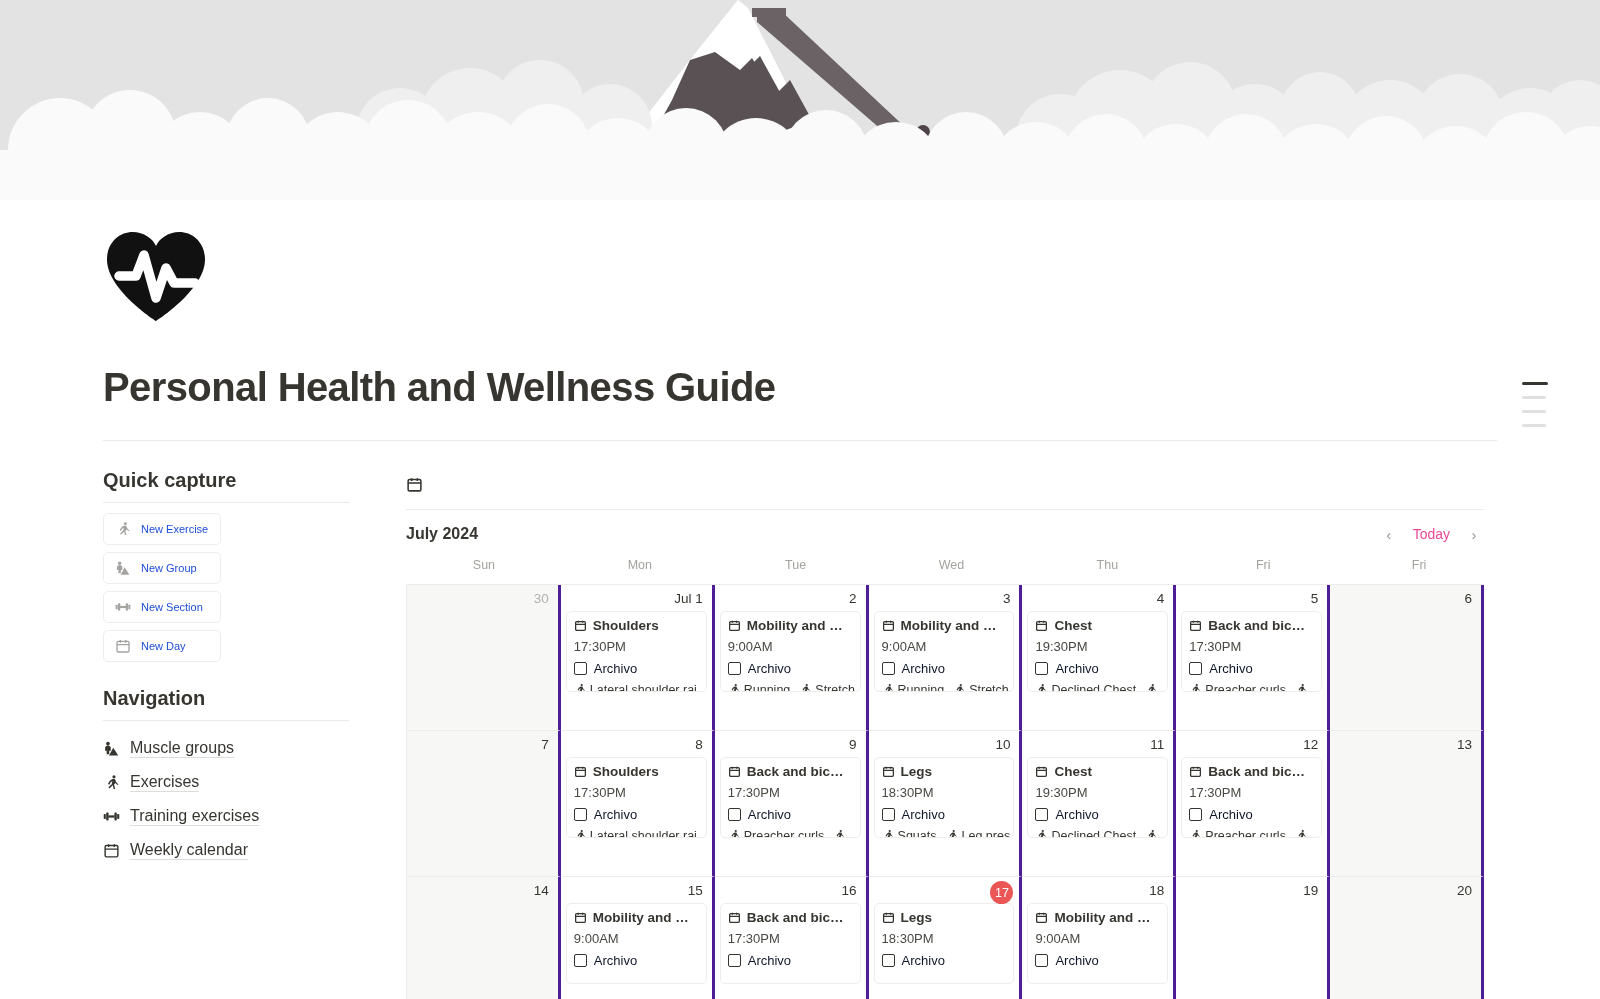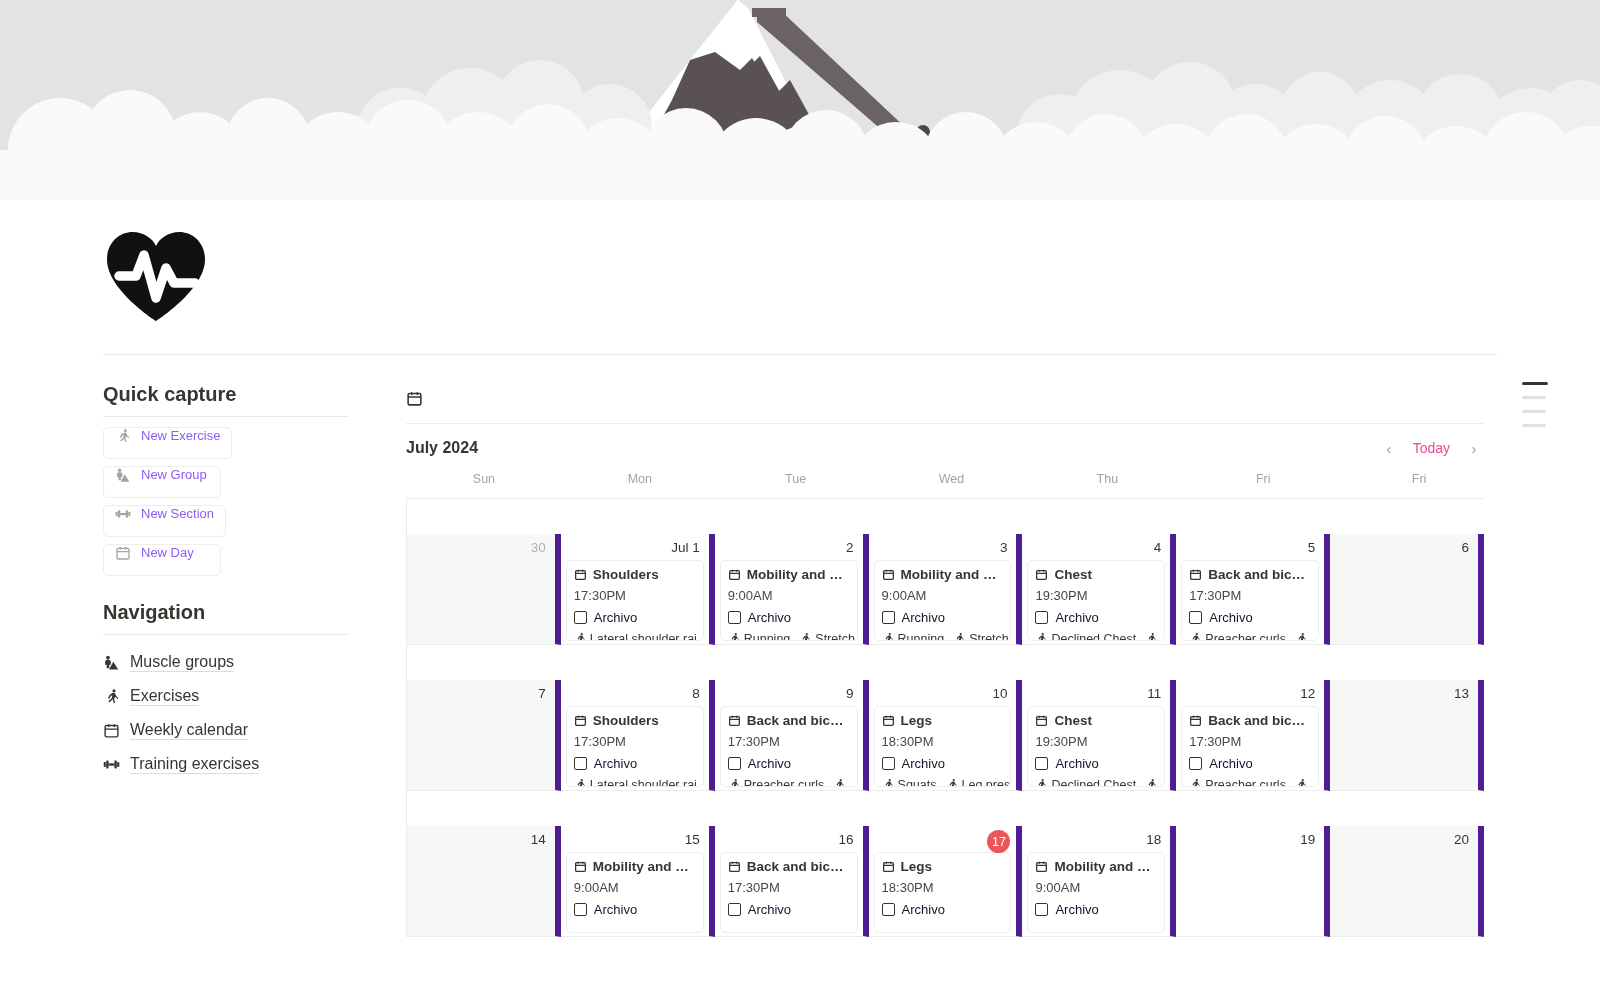"Personal Health and Wellness Guide" h1.page-title { html: none -> <h1>Personal Health and Wellness Guide</h1> }
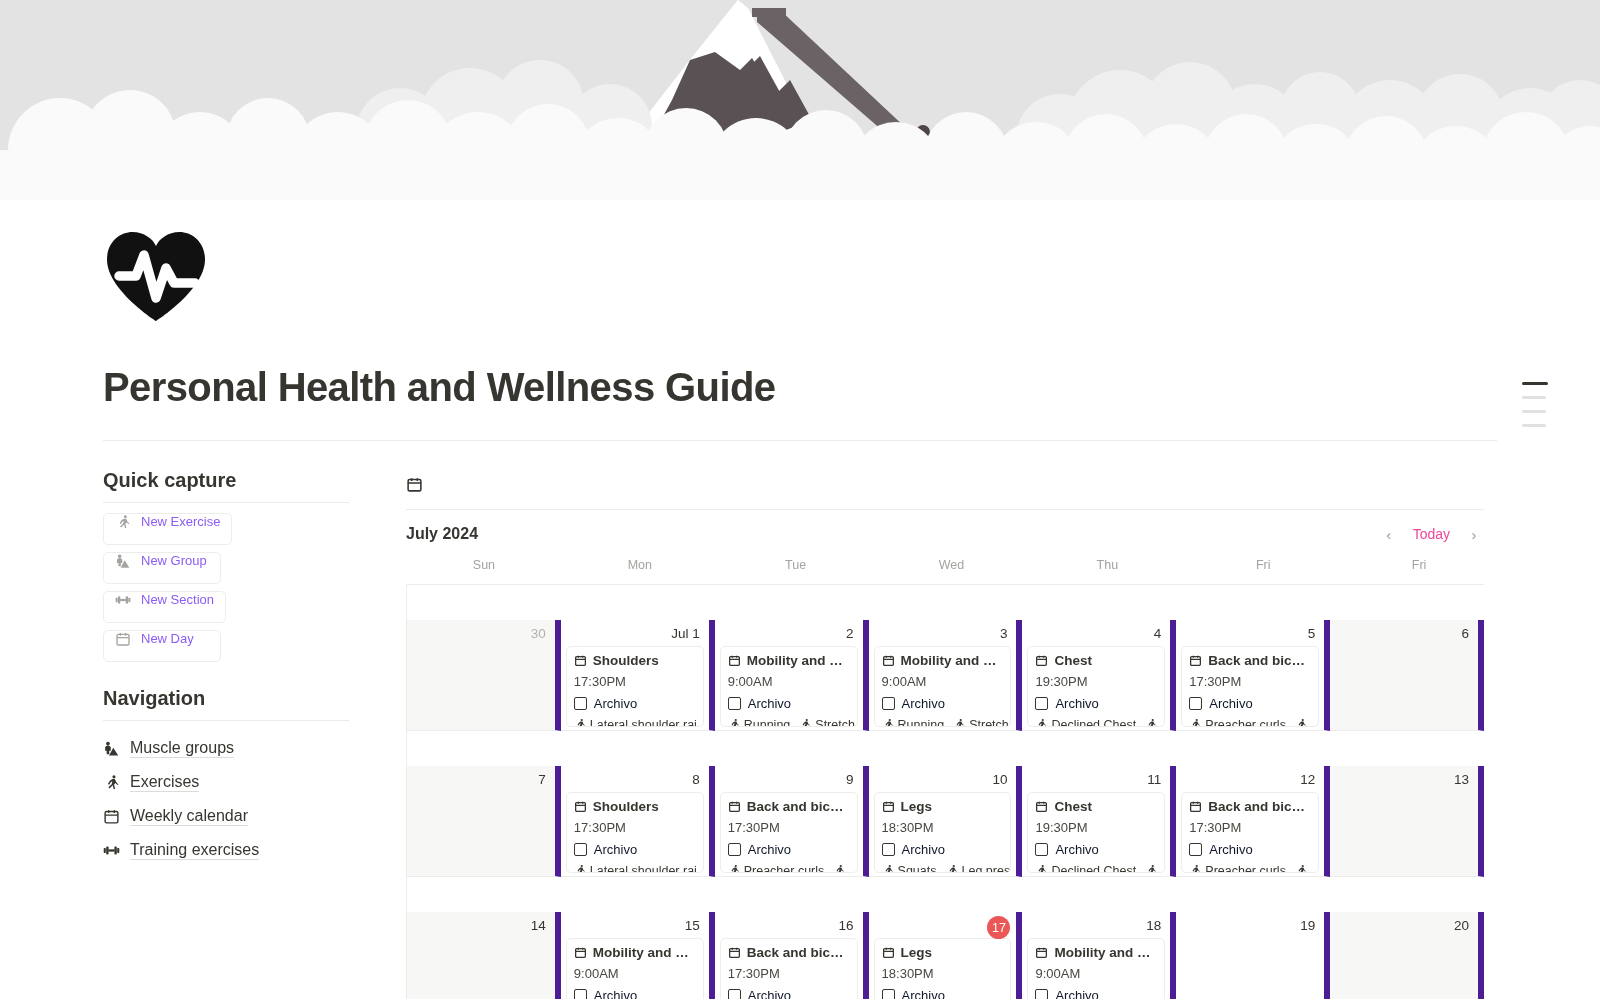"New Exercise" .qc-btn { align-items: flex-start -> center; color: #8b5cf6 -> #1d4ed8; font-size: 13px -> 11px }
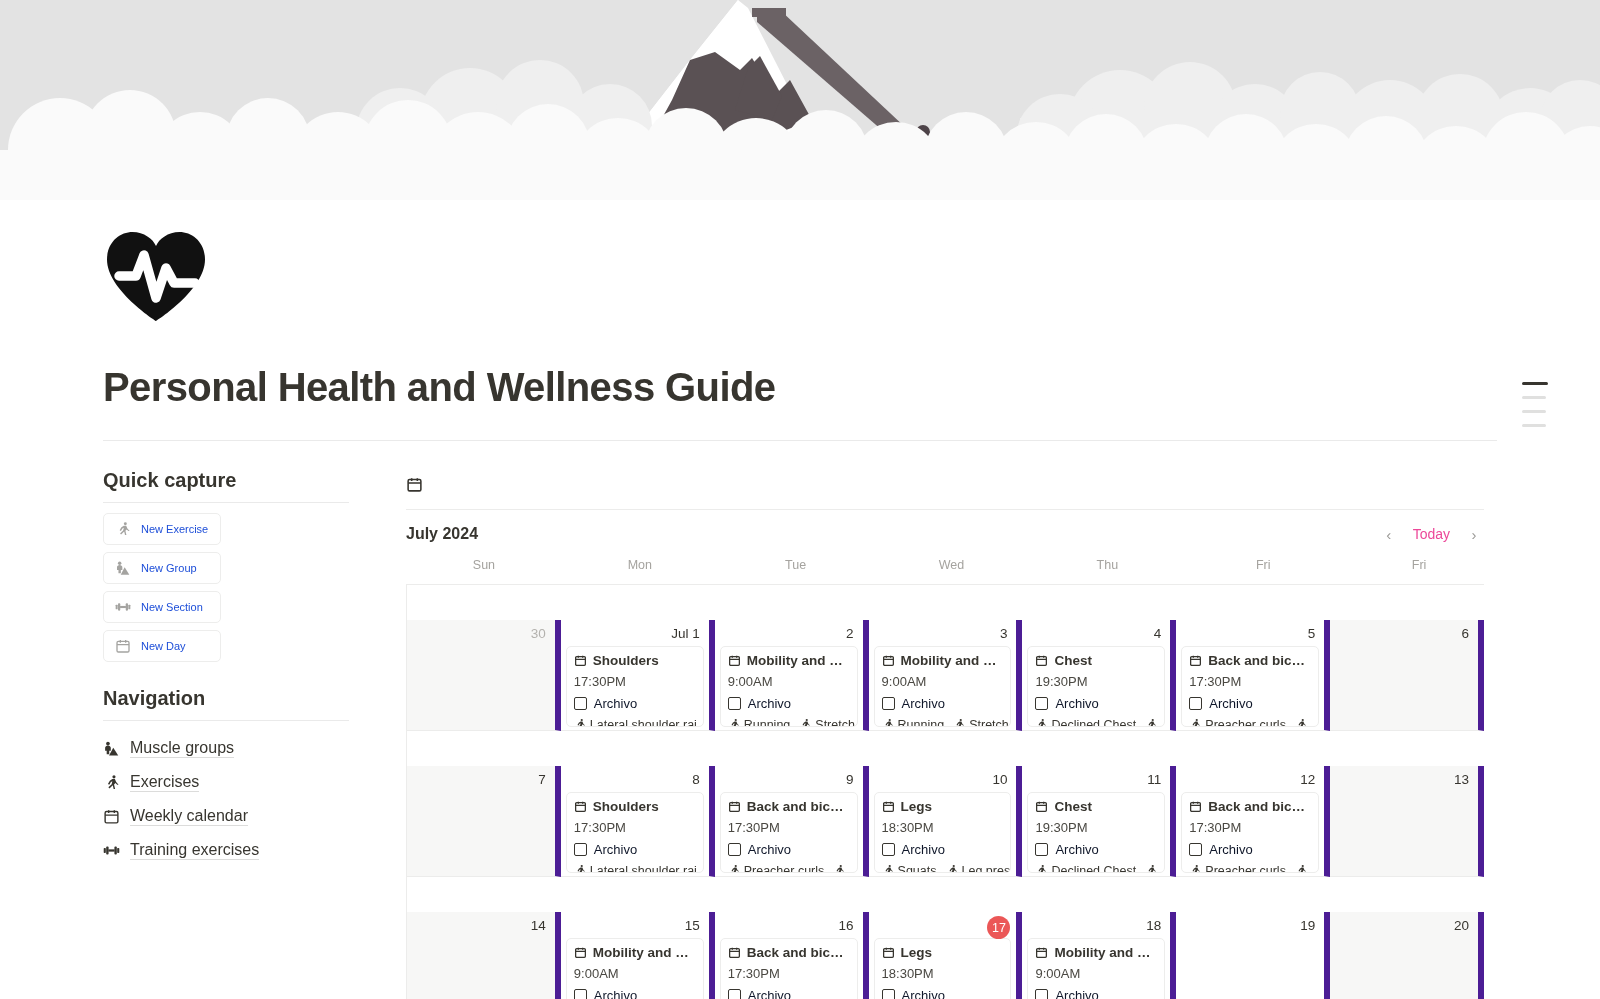"30" .cal-cell { border-right: 6px solid #4c1d95 -> 3px solid #4c1d95; margin-top: 35px -> none }
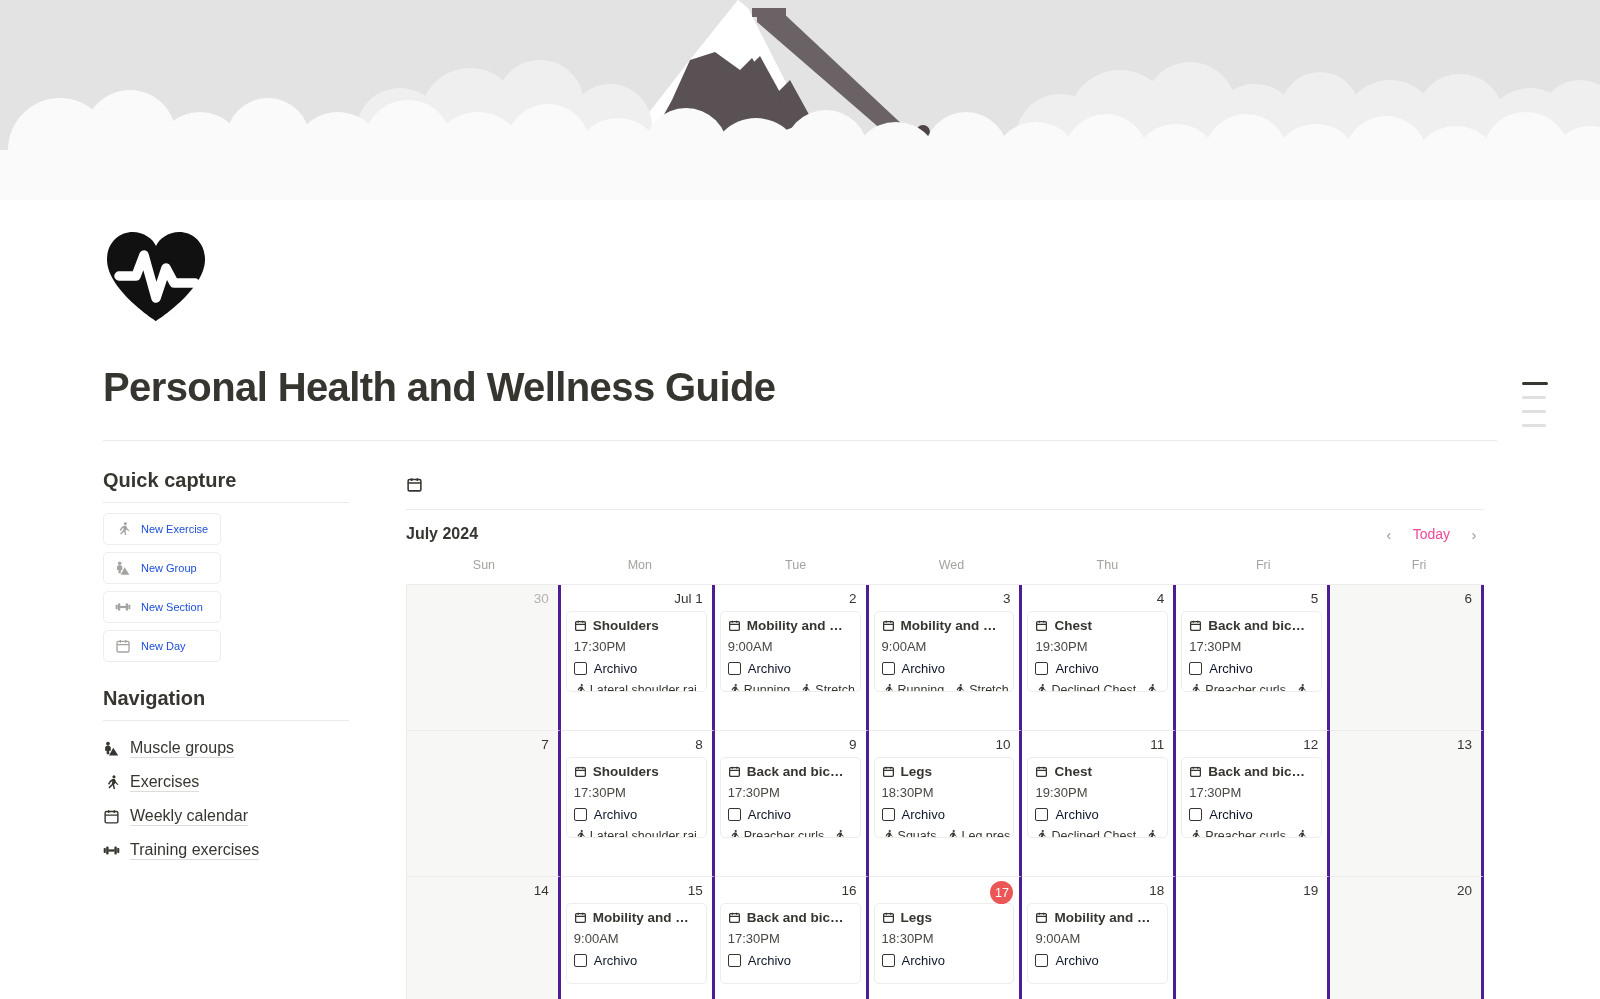"Weekly calendar" div.nav-item { order: before "Training exercises" -> after "Training exercises" }
